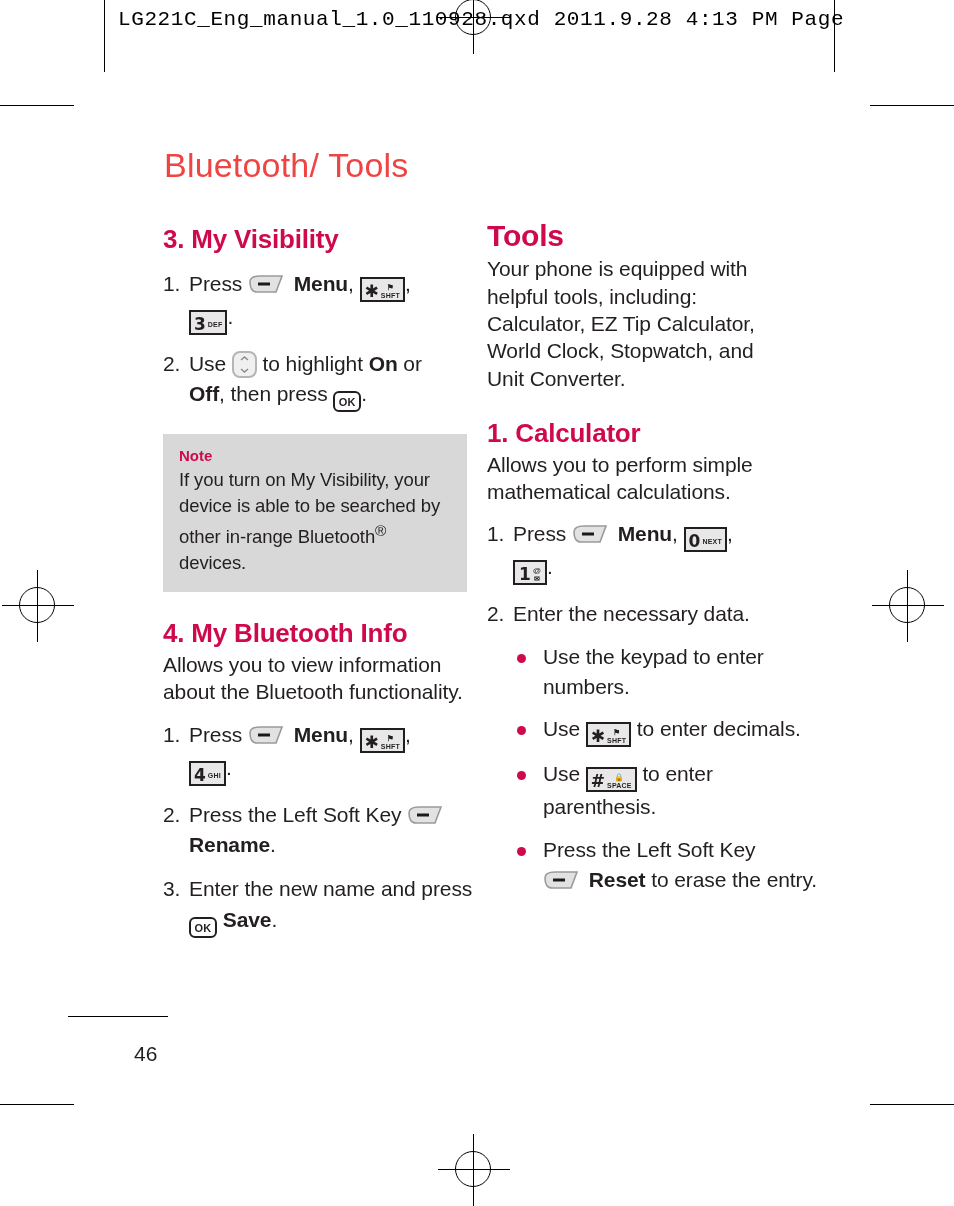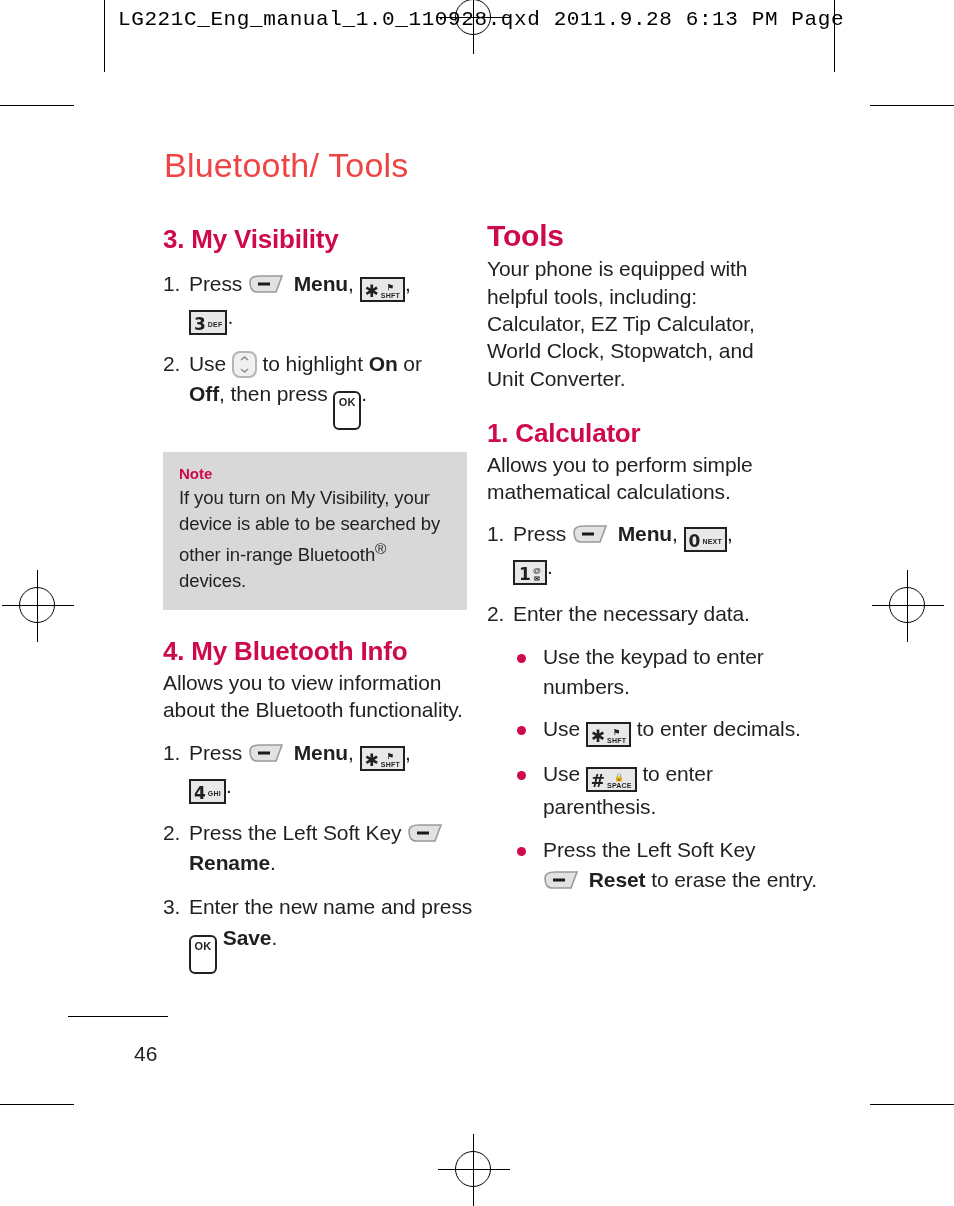"LG221C_Eng_manual_1.0_110928.qxd" div.preflight-text { text: 6:13 -> 4:13 }
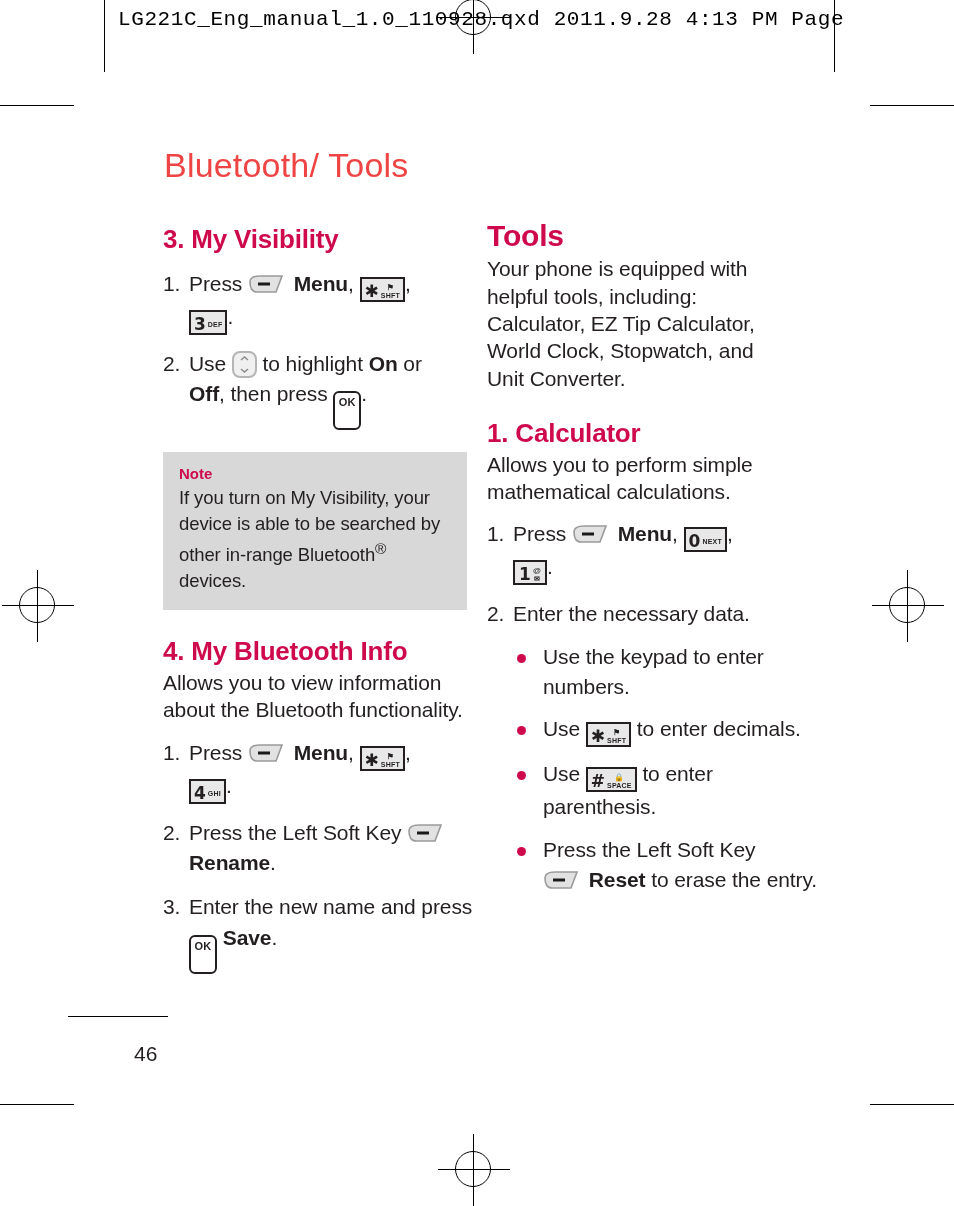"OK" .k-ok { height: 39px -> 21px }
